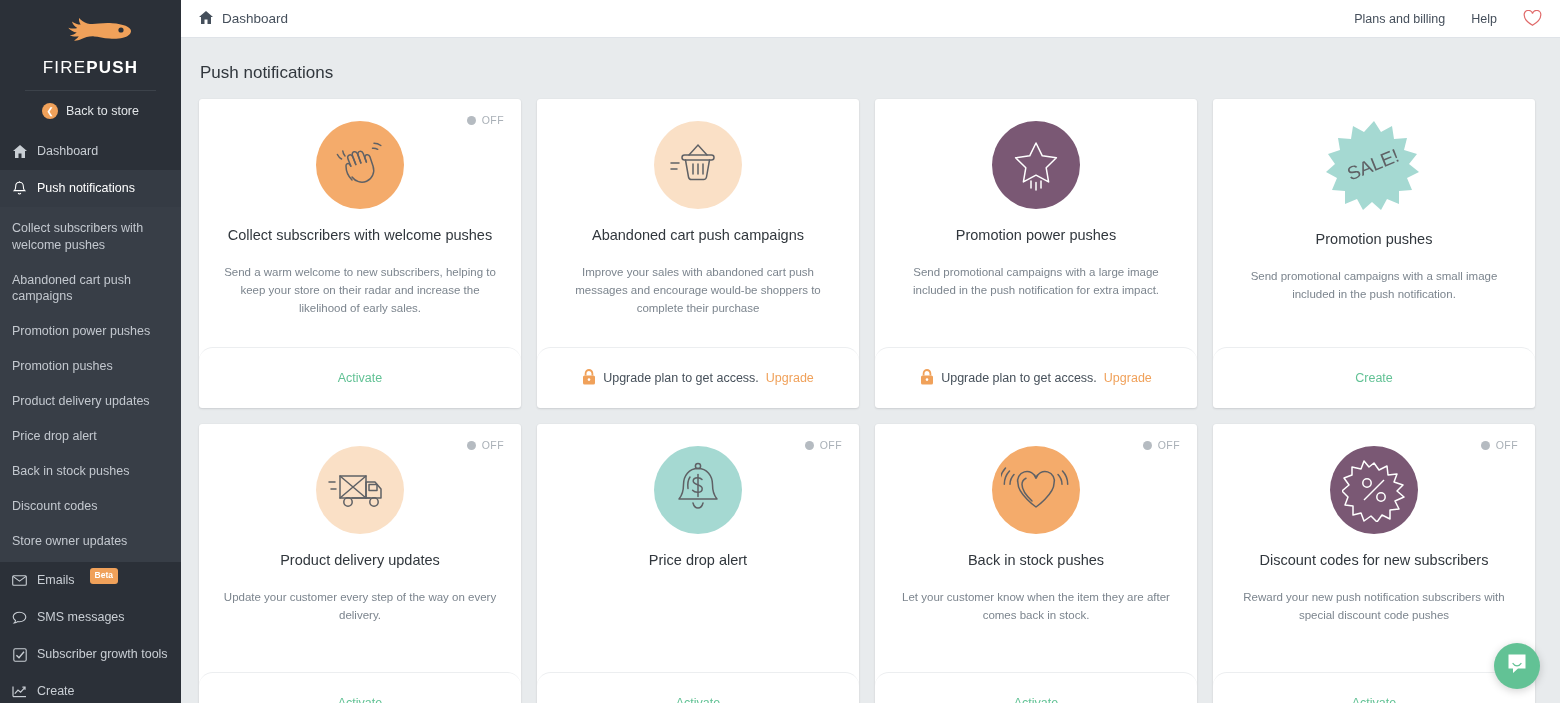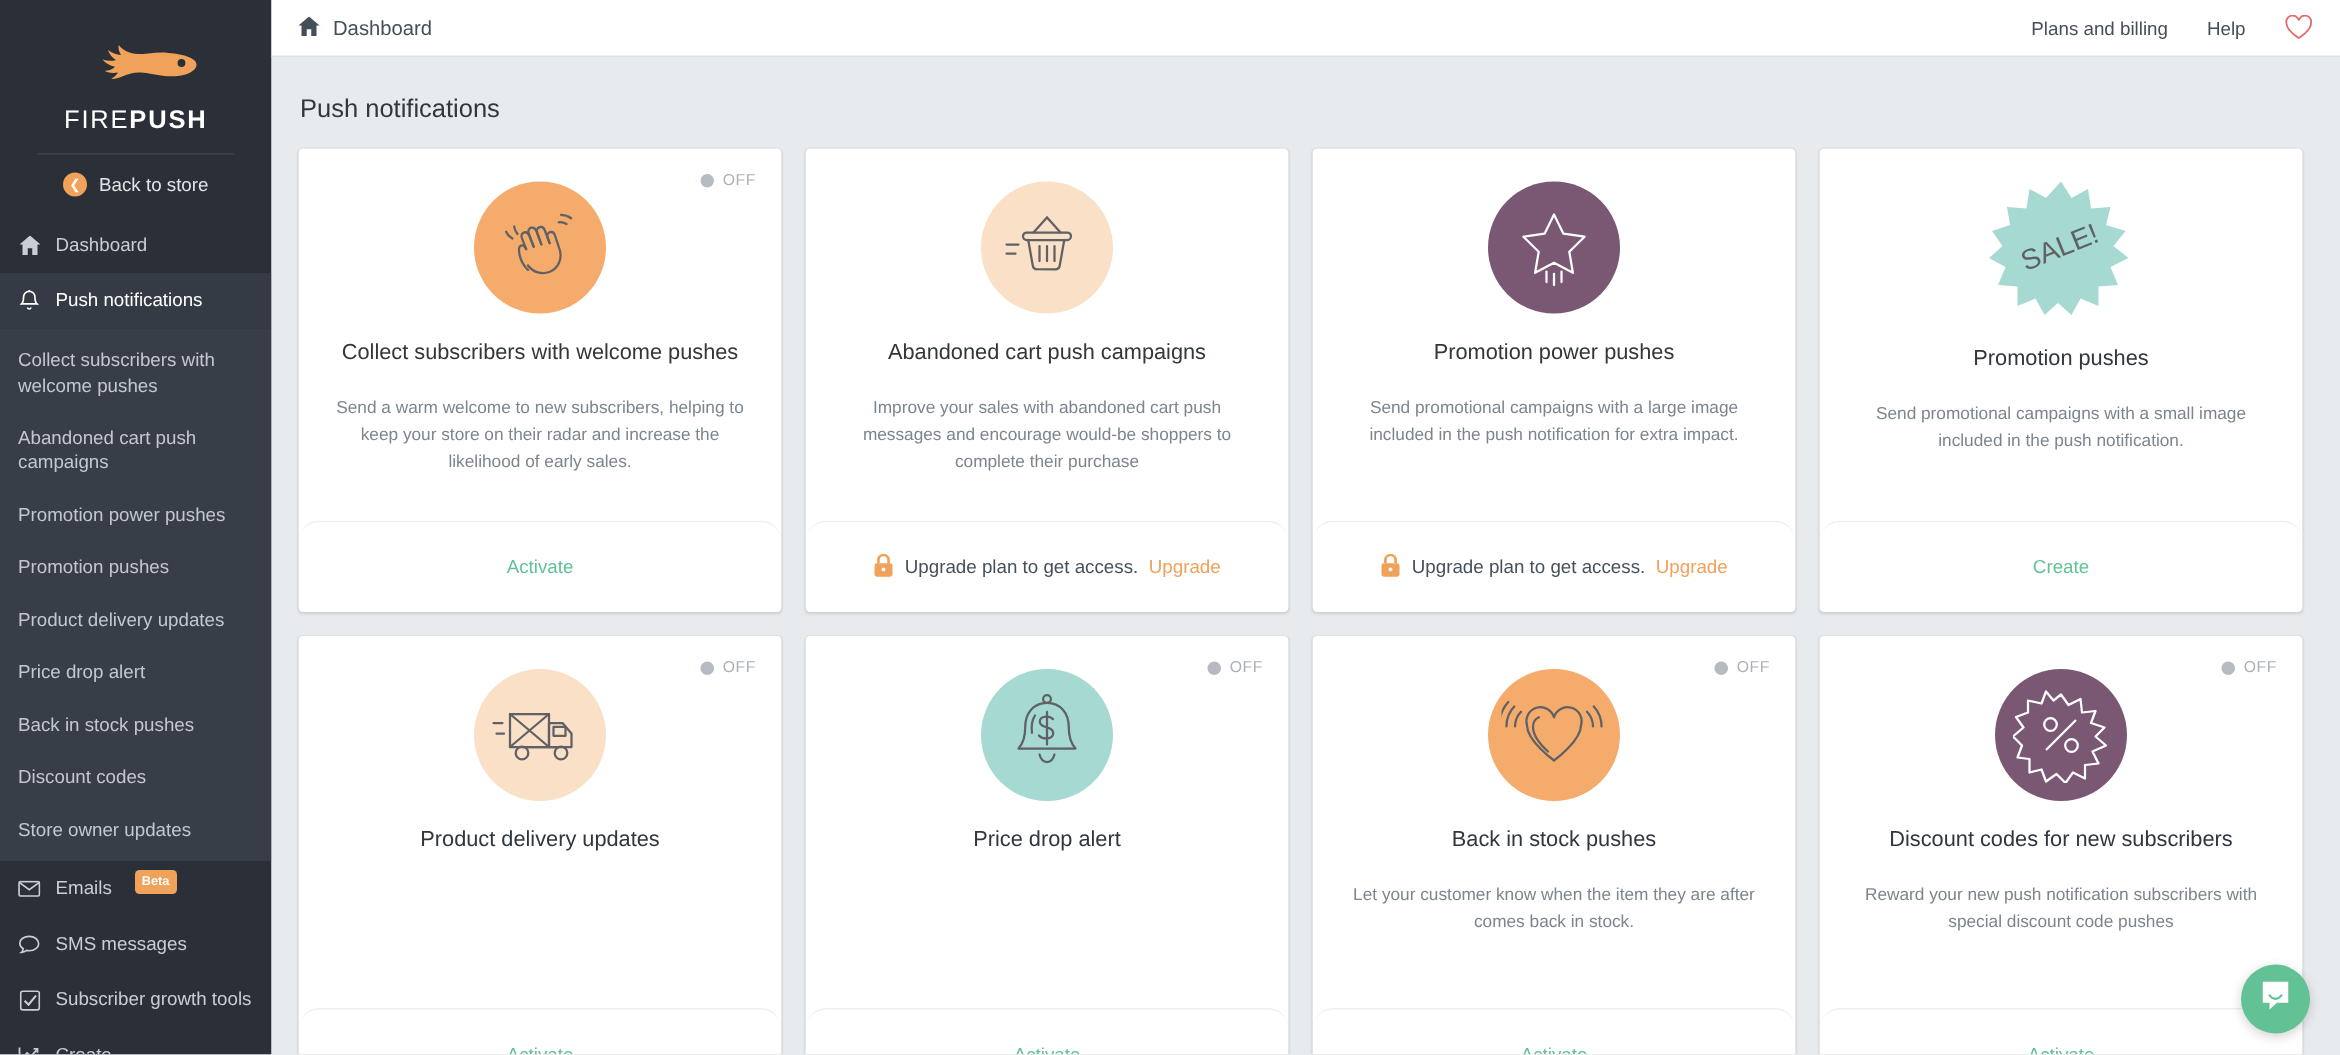"FIREPUSH" .brand { padding: 24px 0 0 -> 12px 0 0 }
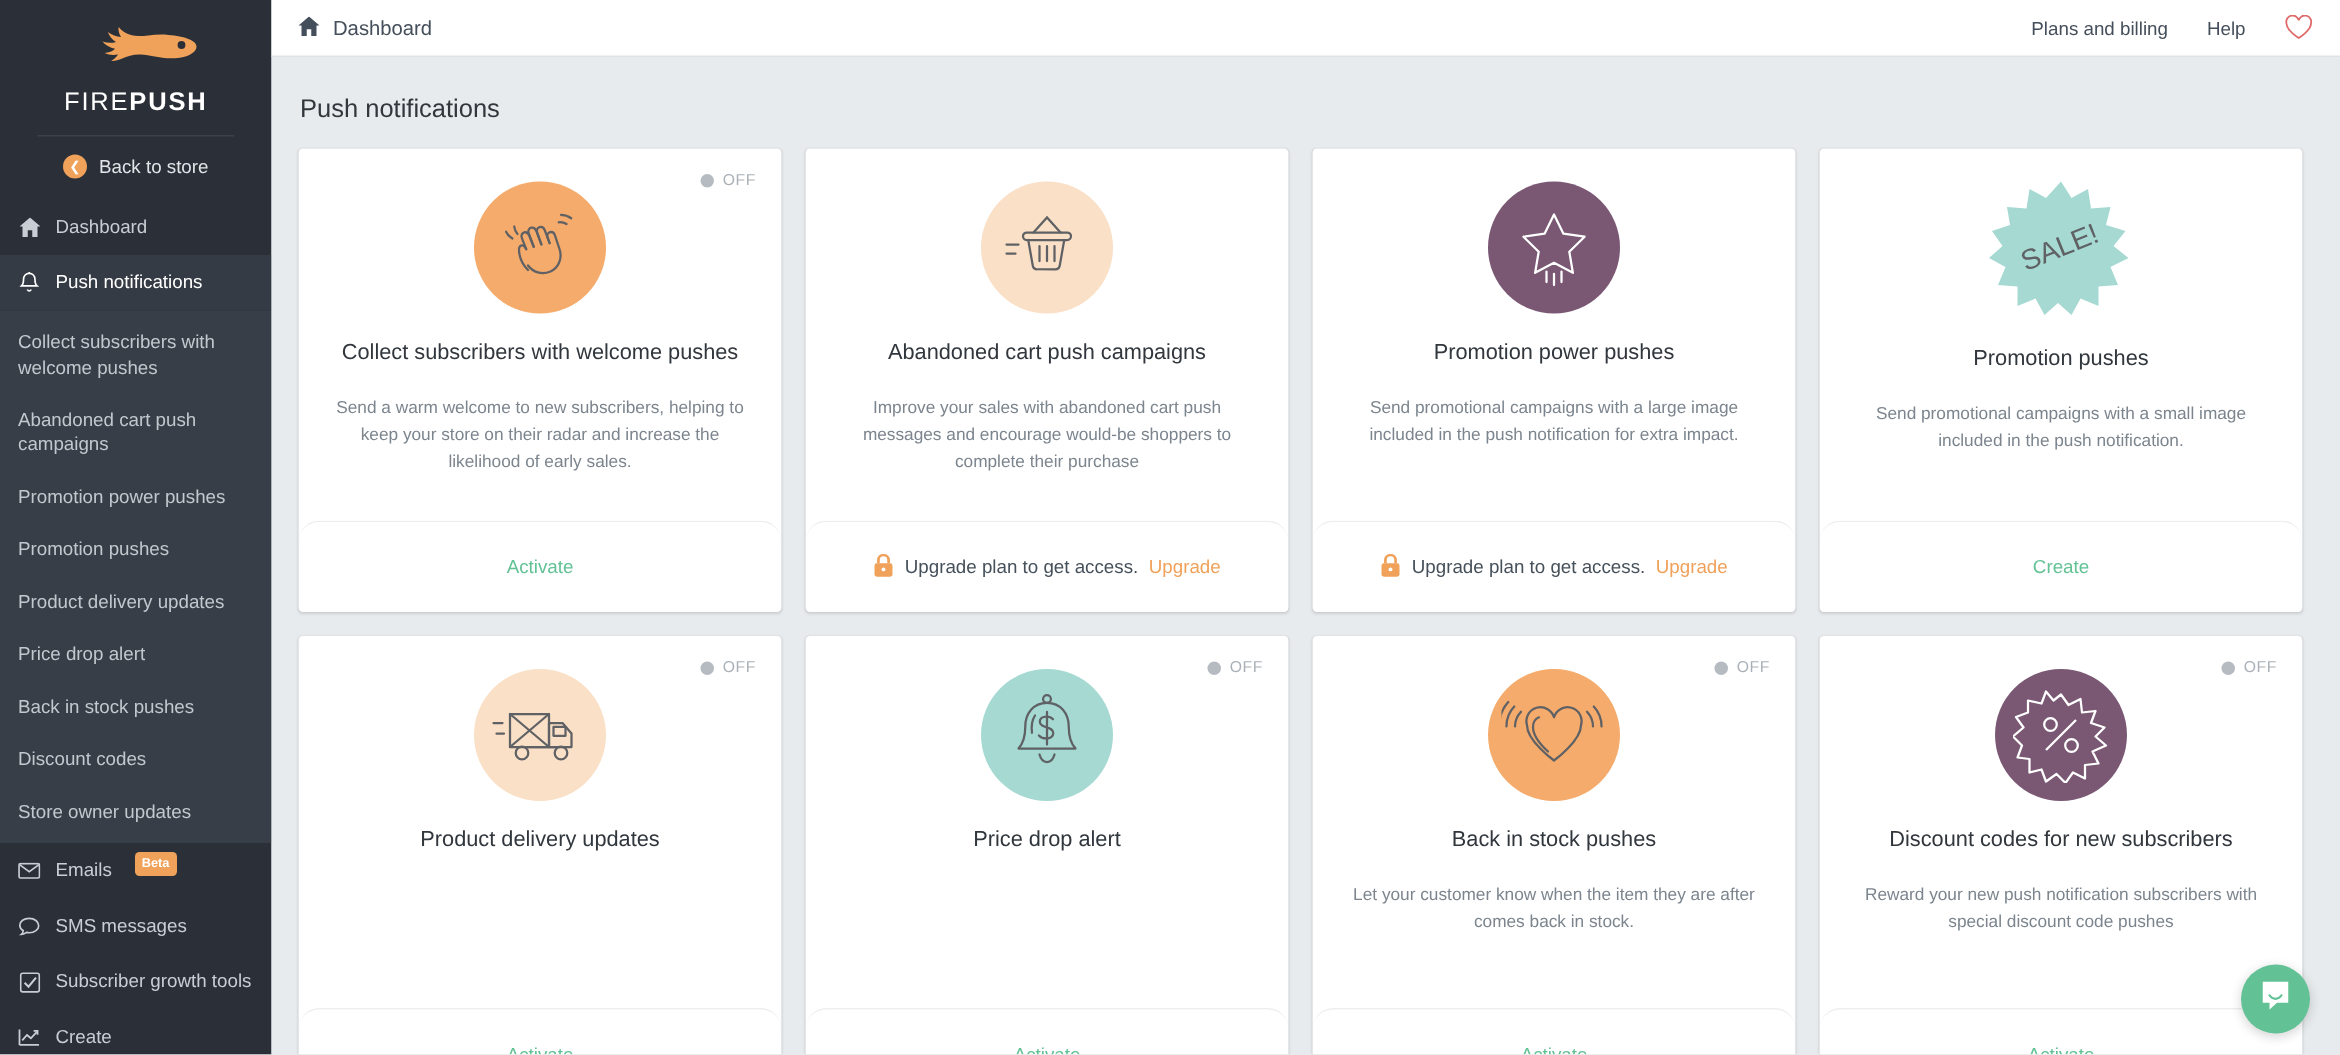"Update your customer every step" div.card-desc { html: none -> <div>Update your customer every step of the way on every delivery.</div> }
